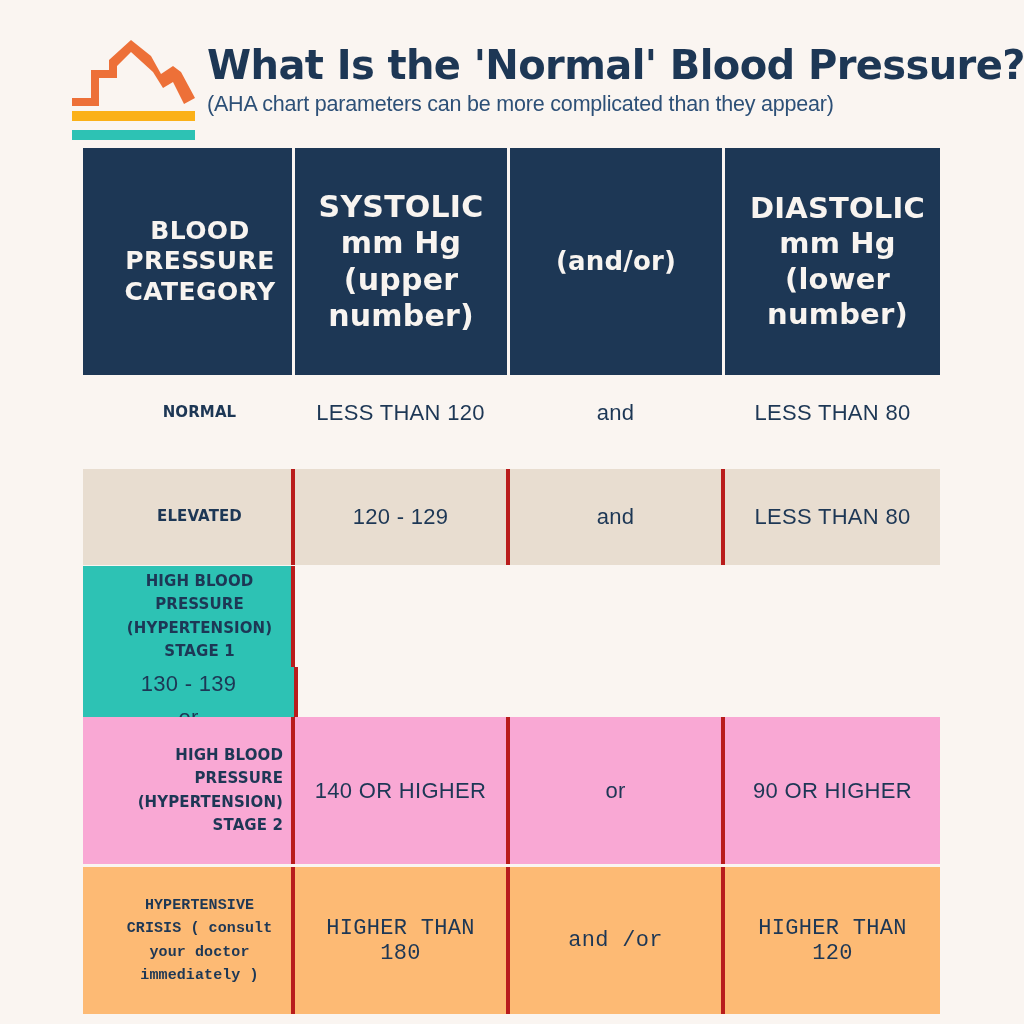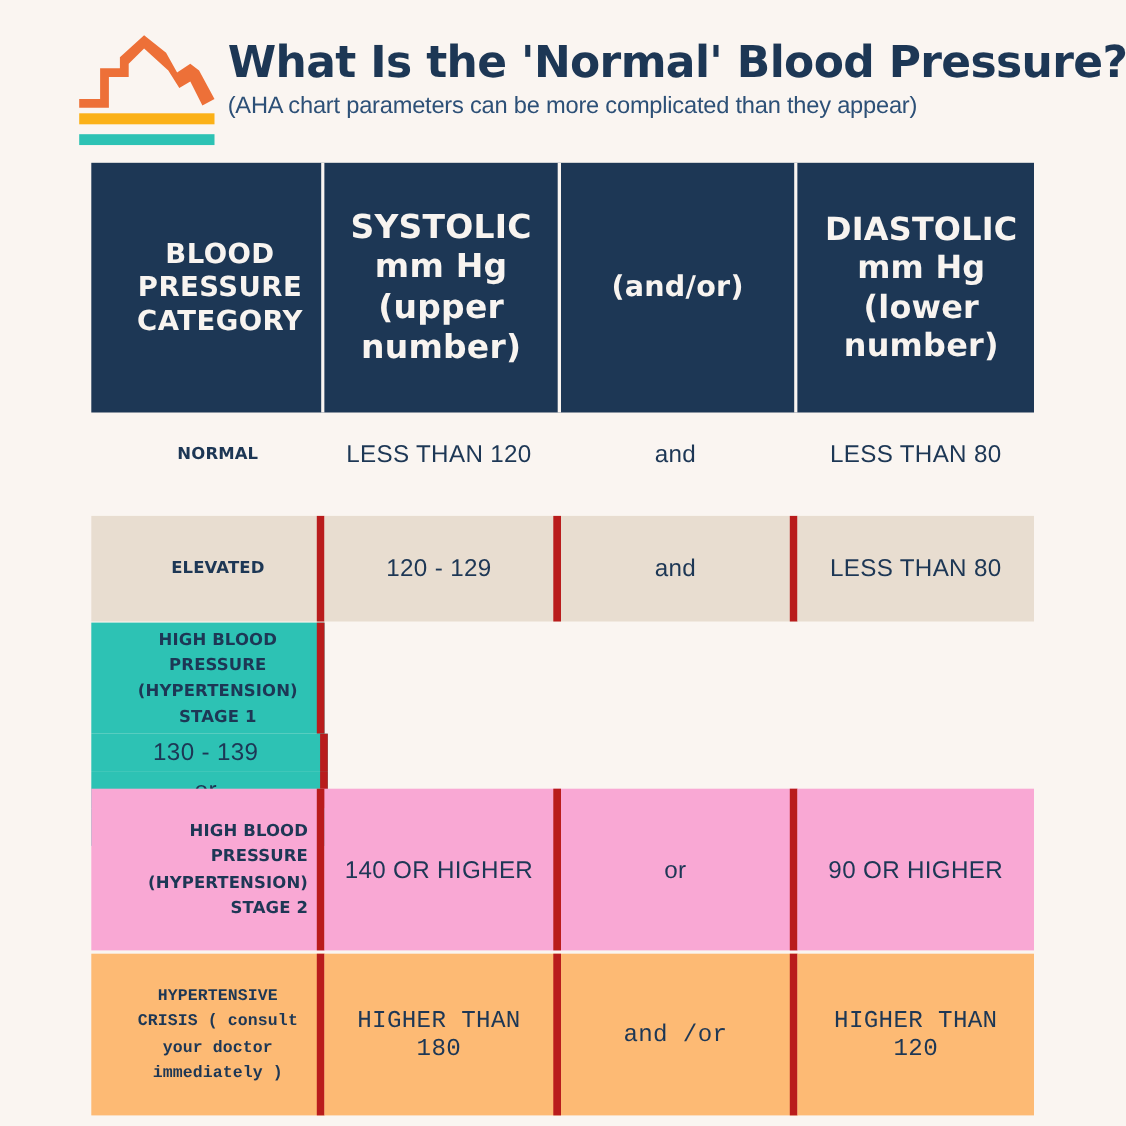"What Is the 'Normal' Blood" .header { top: 4px -> 12px }
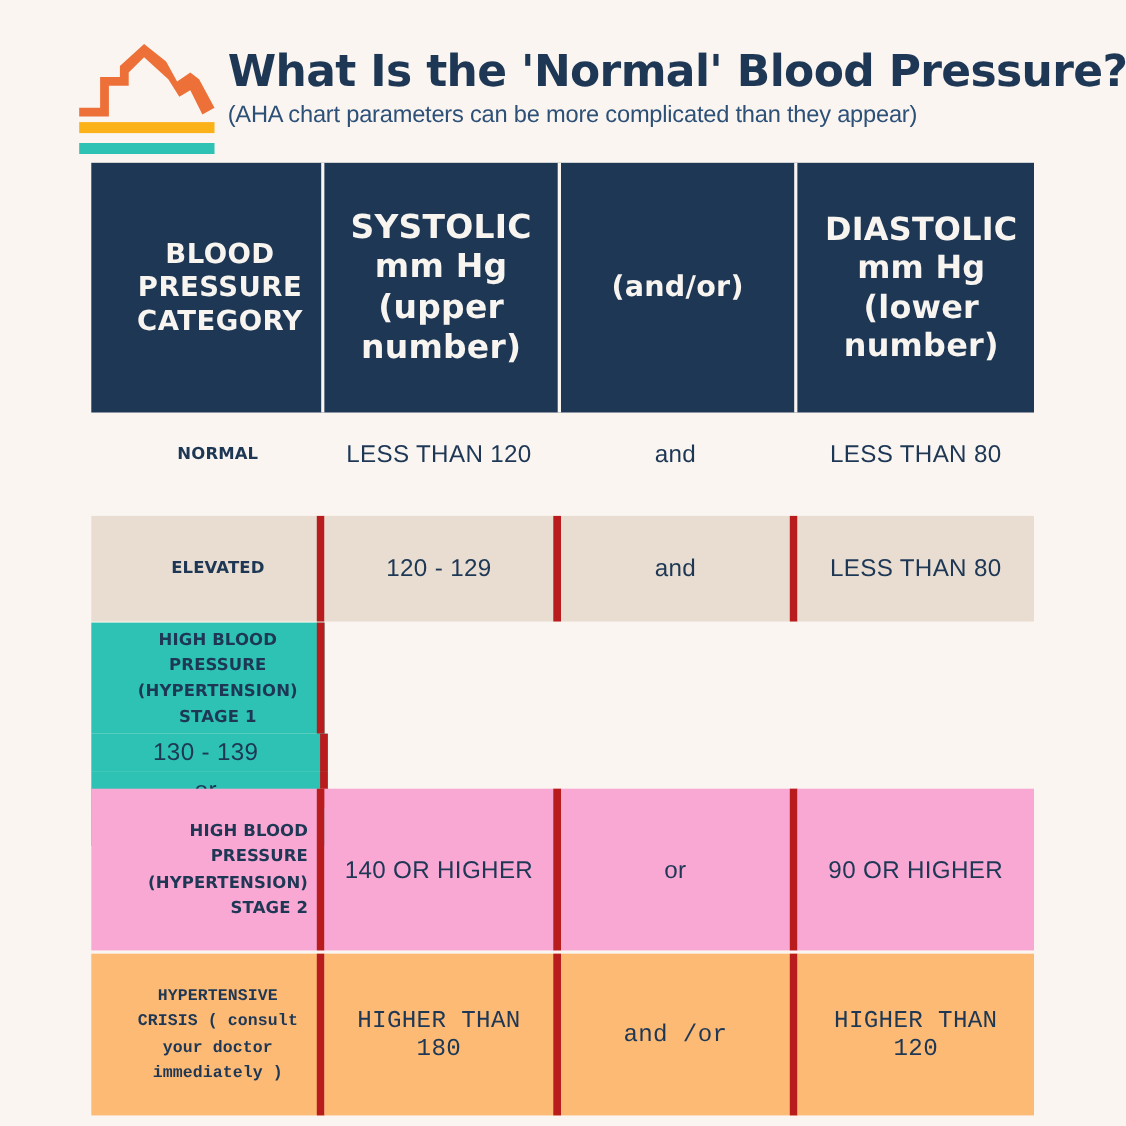"NORMAL" .row-data .cell { border-right: 7px solid #b91c1c -> 4px solid #b91c1c }
